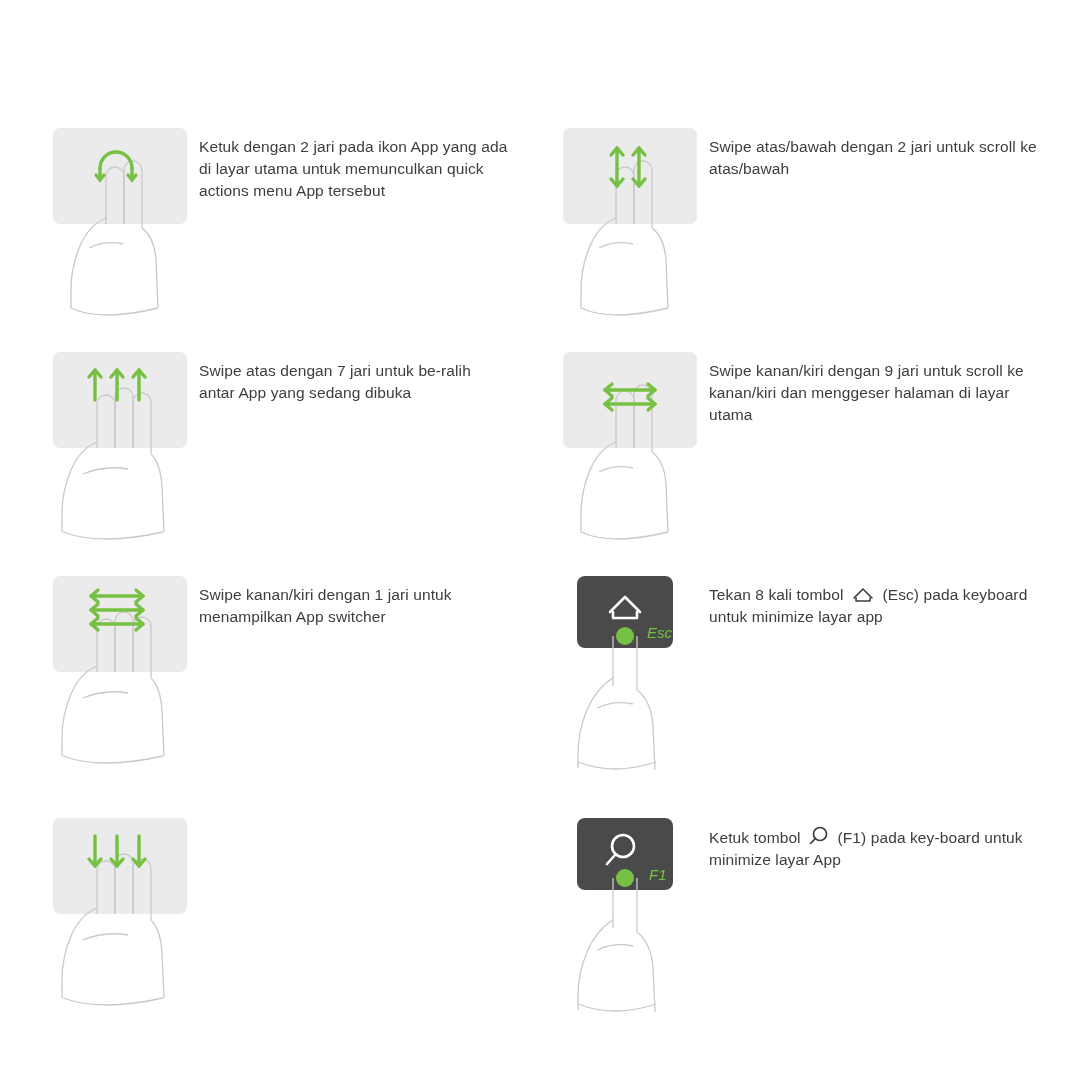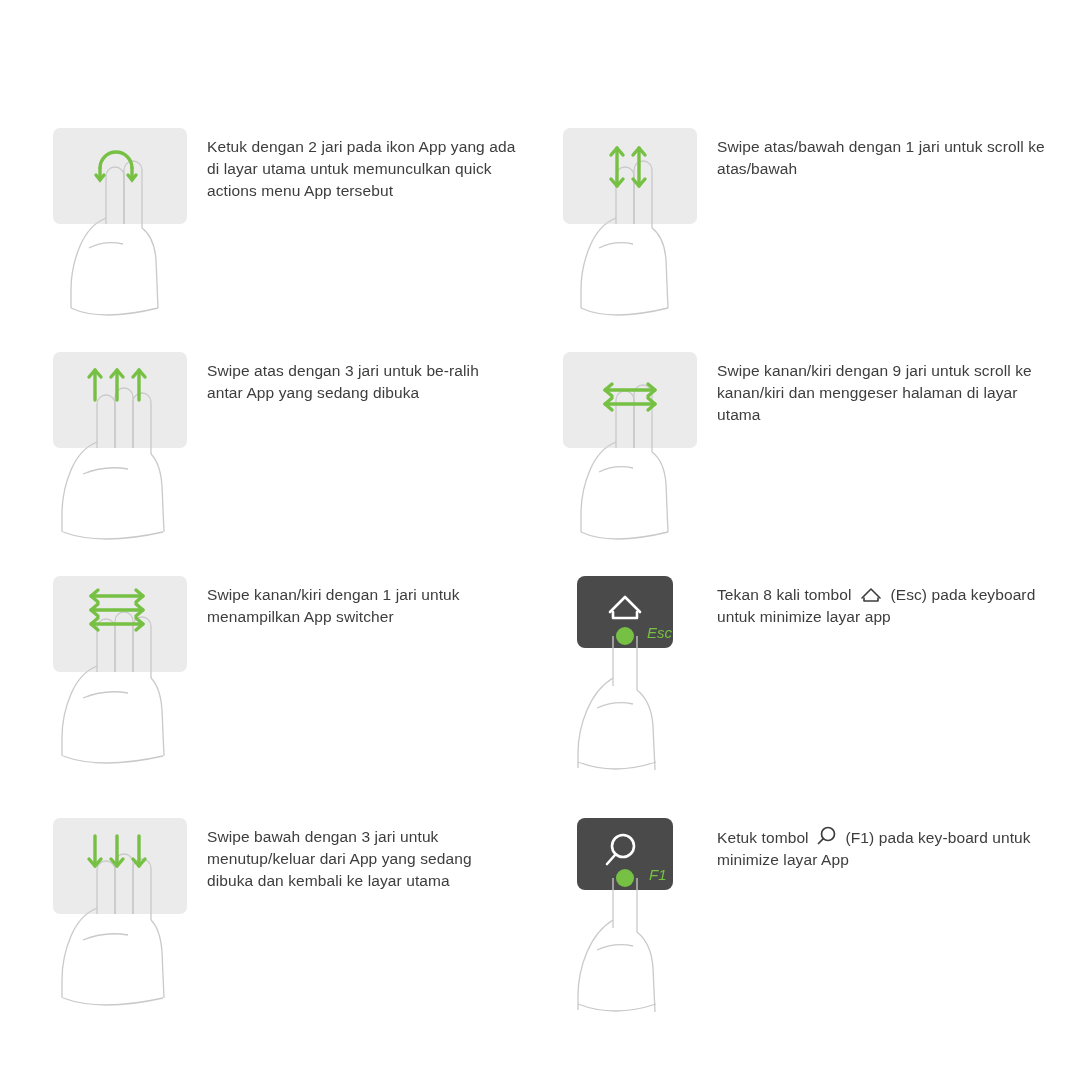"Ketuk dengan 2 jari pada" .caption { margin-left: 12px -> 4px }
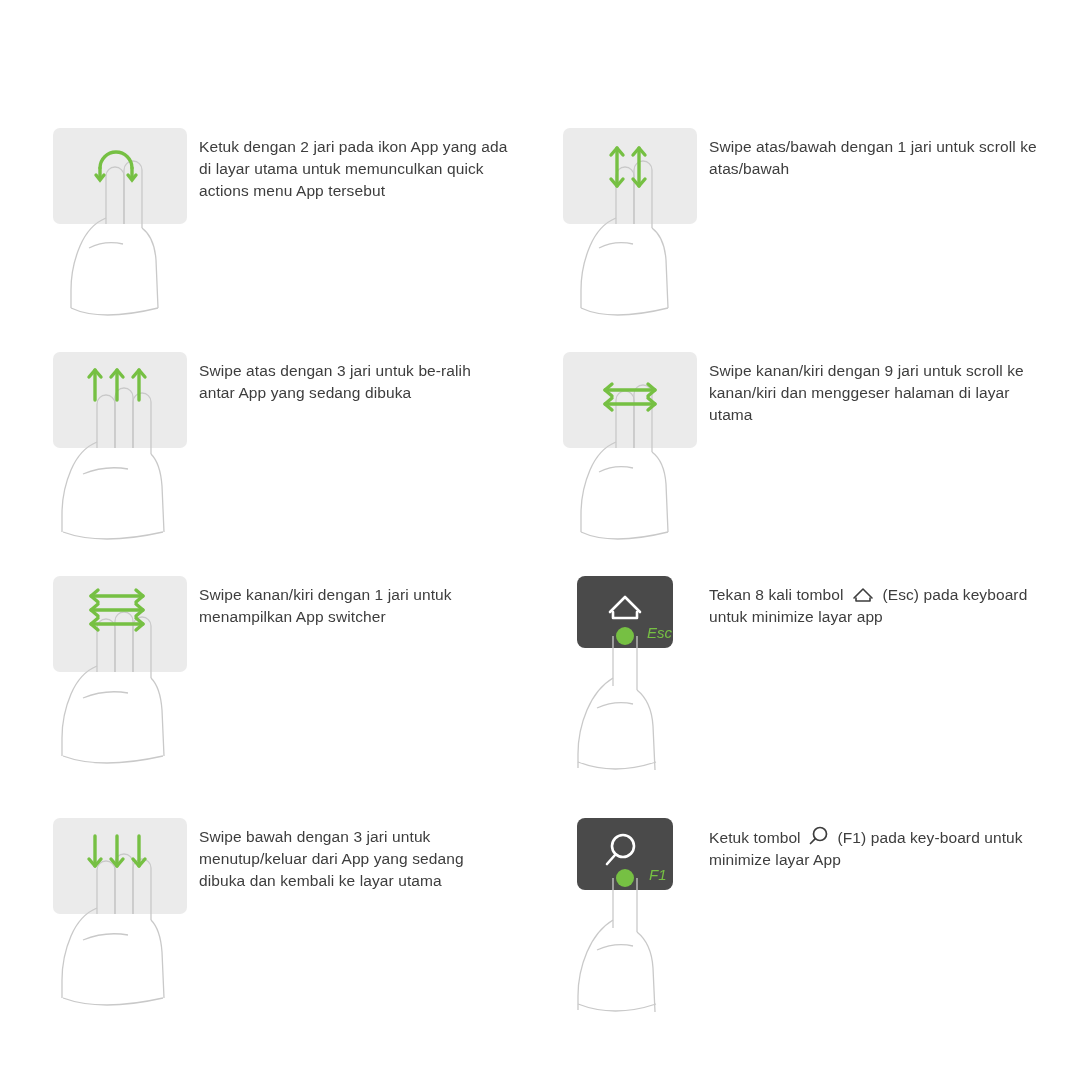"Swipe atas/bawah dengan 1 jari" div.caption { text: 1 -> 2 }
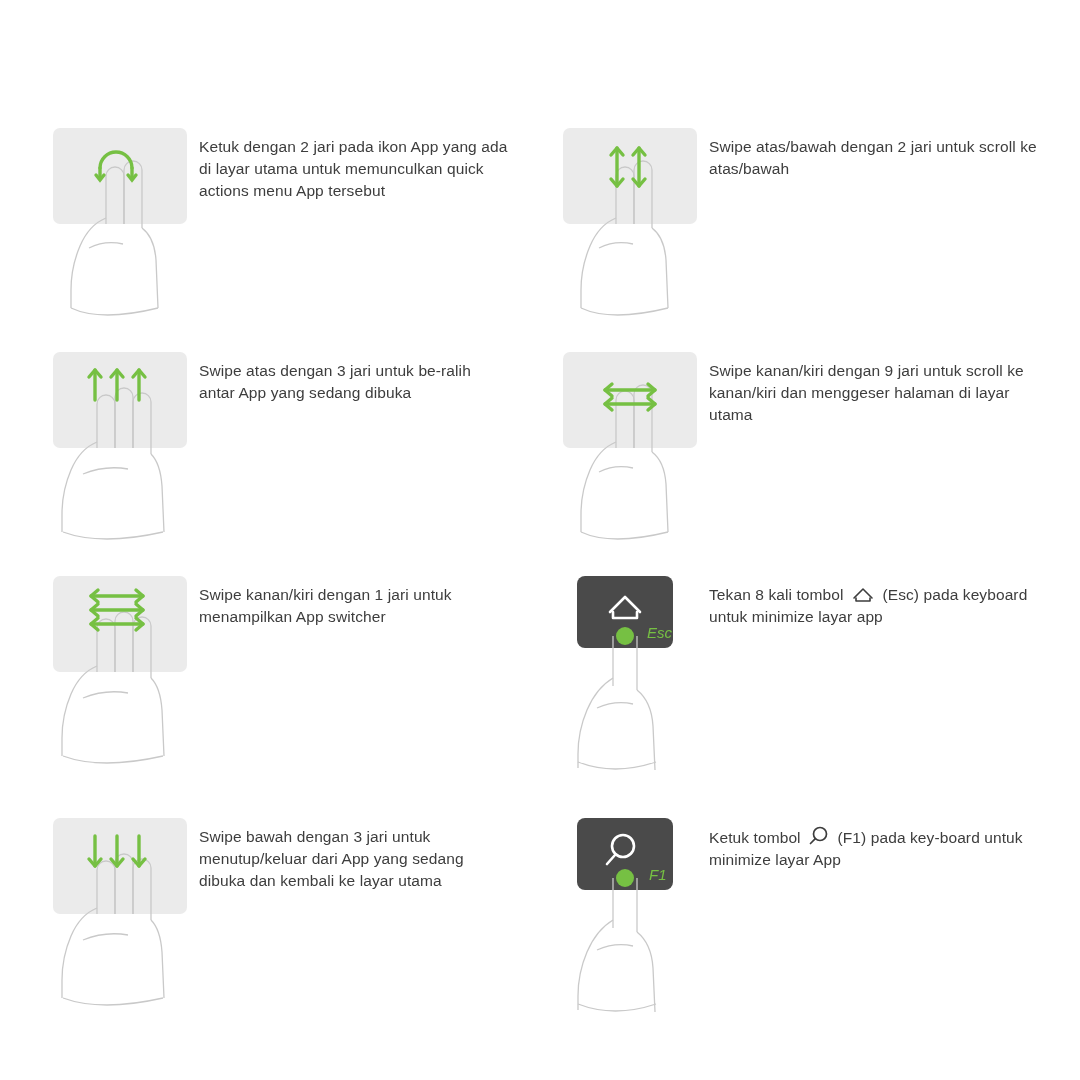"Swipe atas dengan 3 jari" div.caption { text: 3 -> 7 }
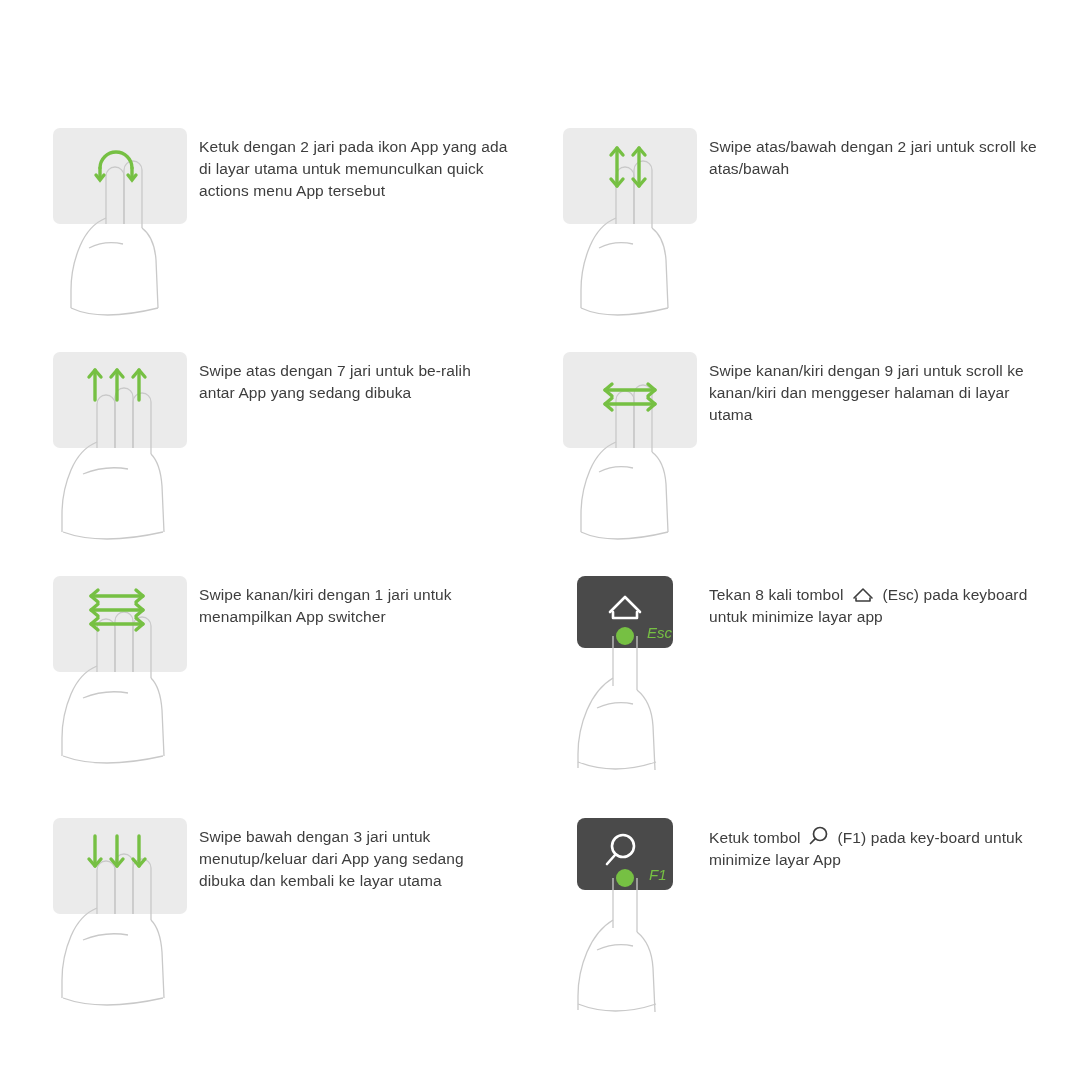"Swipe bawah dengan 3 jari" div.caption { html: <div>Swipe bawah dengan 3 jari untuk menutup/keluar dari App yang sedang dibuka dan kembali ke layar utama</div> -> none }
